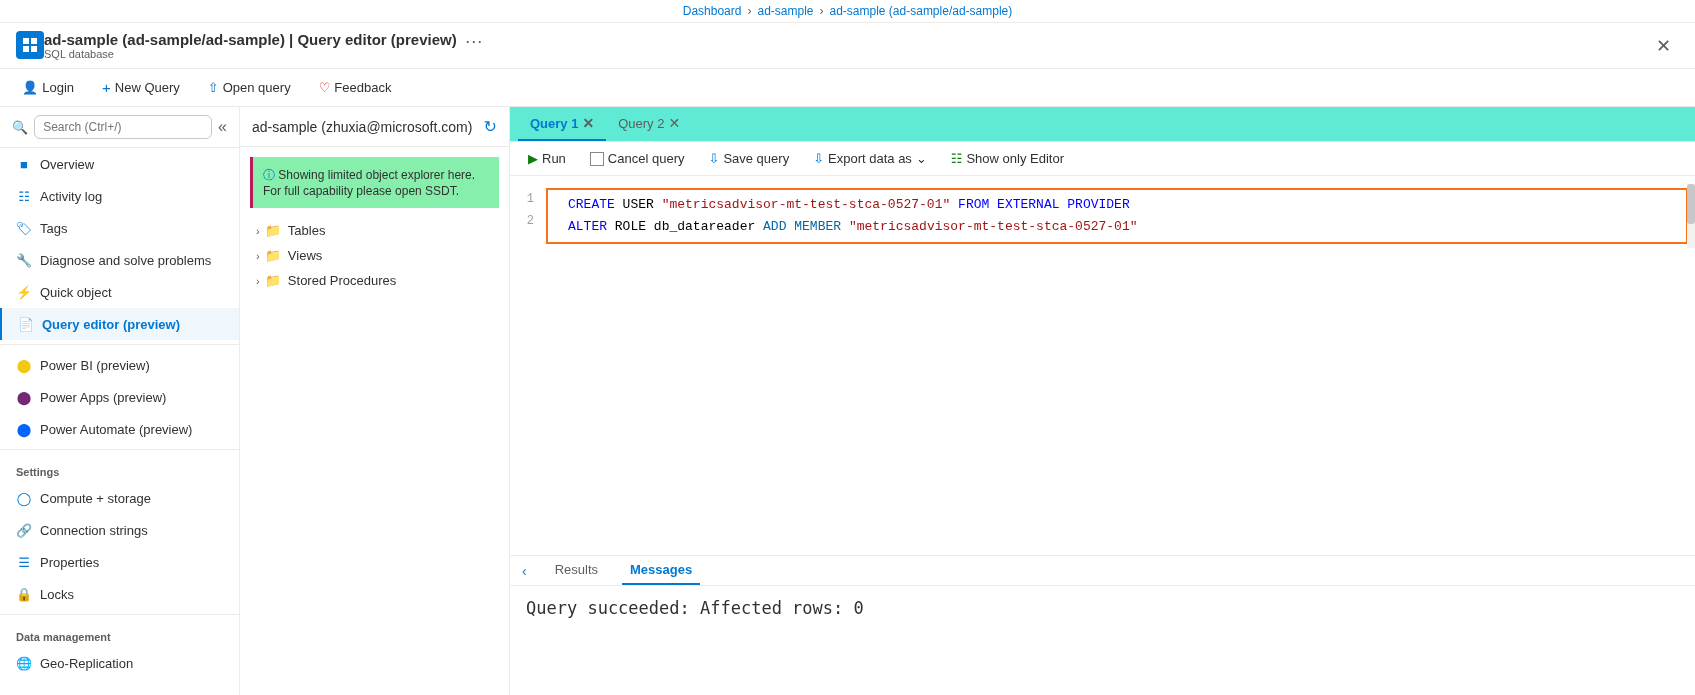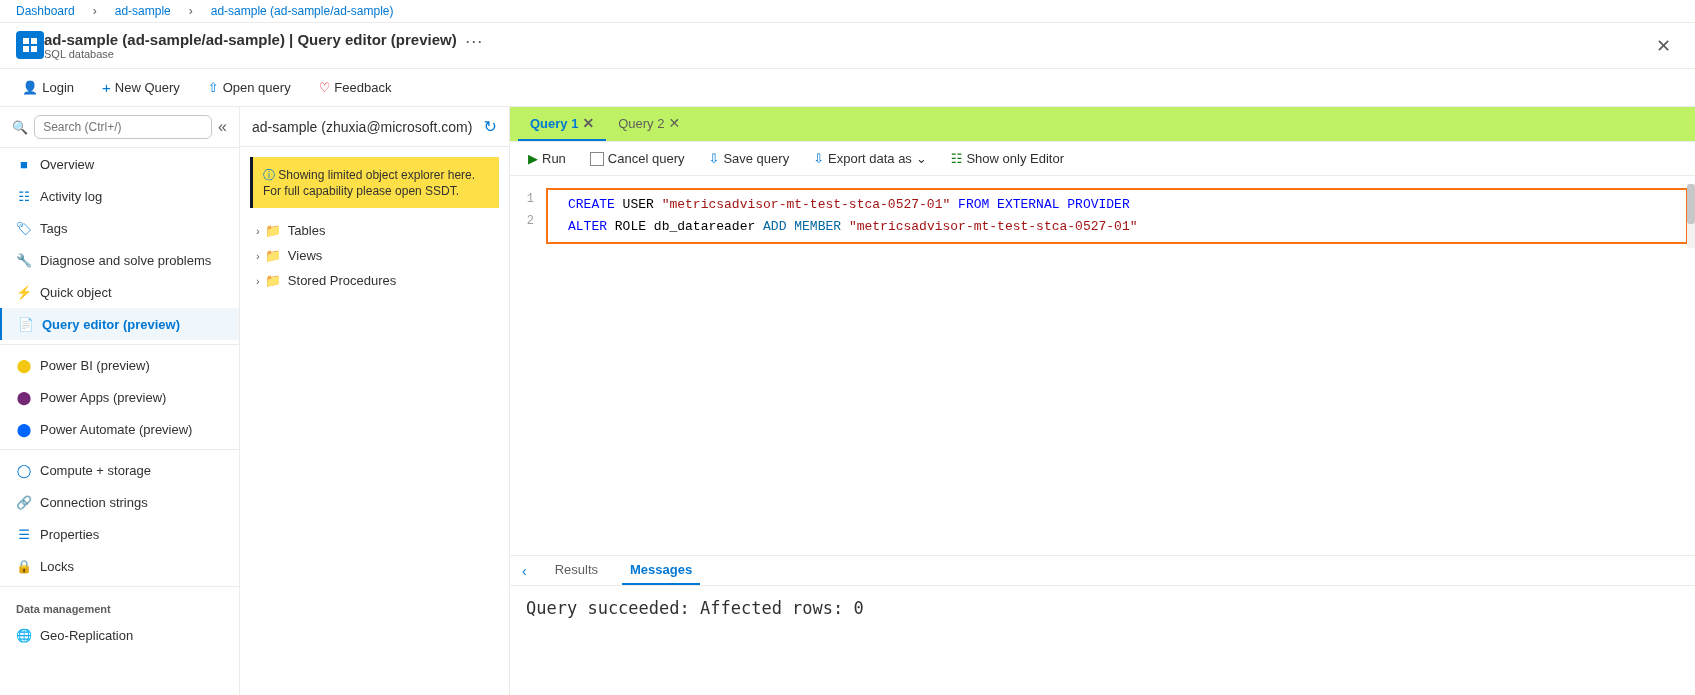"Dashboard" .breadcrumb { gap: 18px -> 6px; justify-content: none -> center }
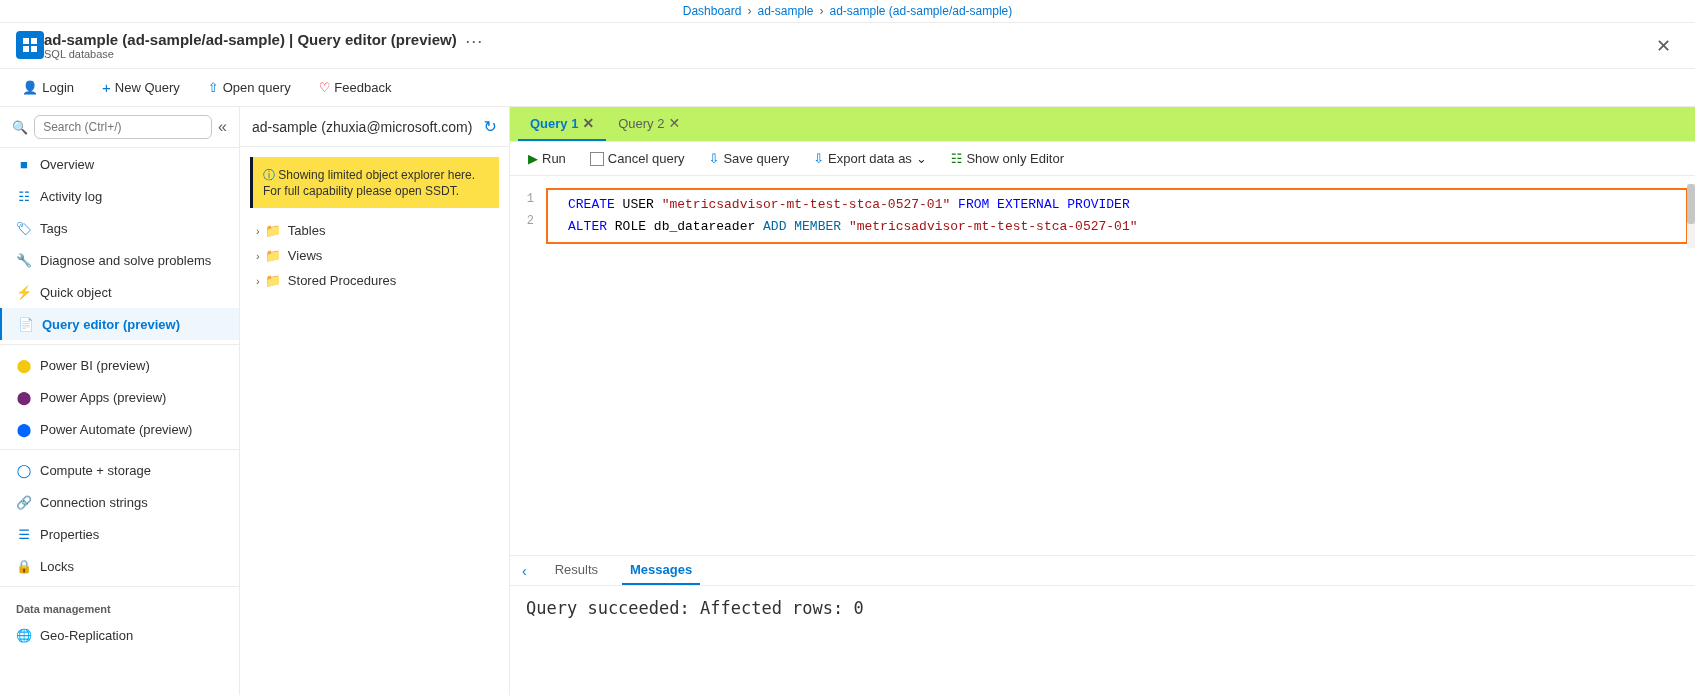"Query 1" .query-tabs { background: #bef264 -> #5eead4 }
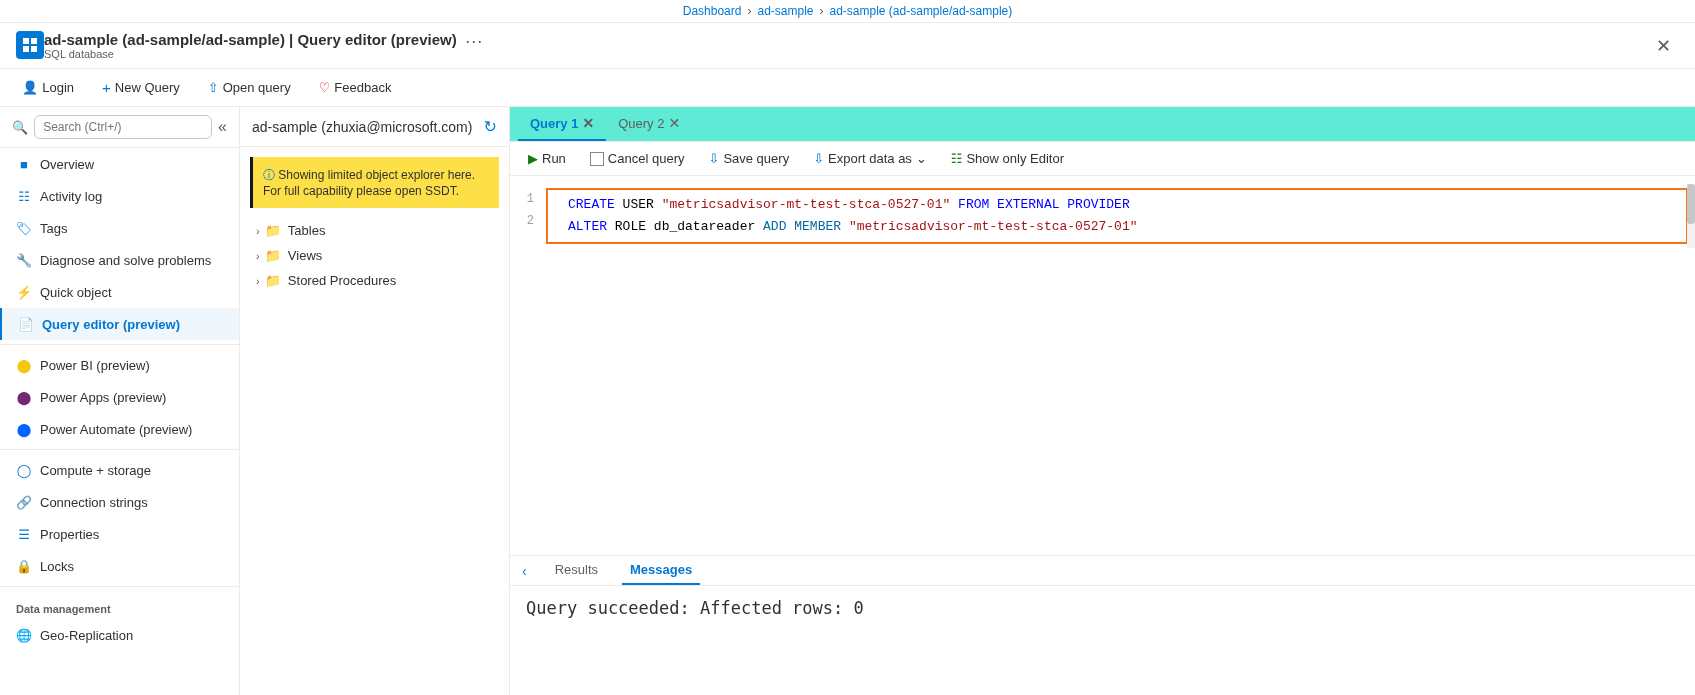"ⓘ Showing limited object explorer" .info-box { background: #fde047 -> #86efac; border-left: 3px solid #0f172a -> 3px solid #be185d }
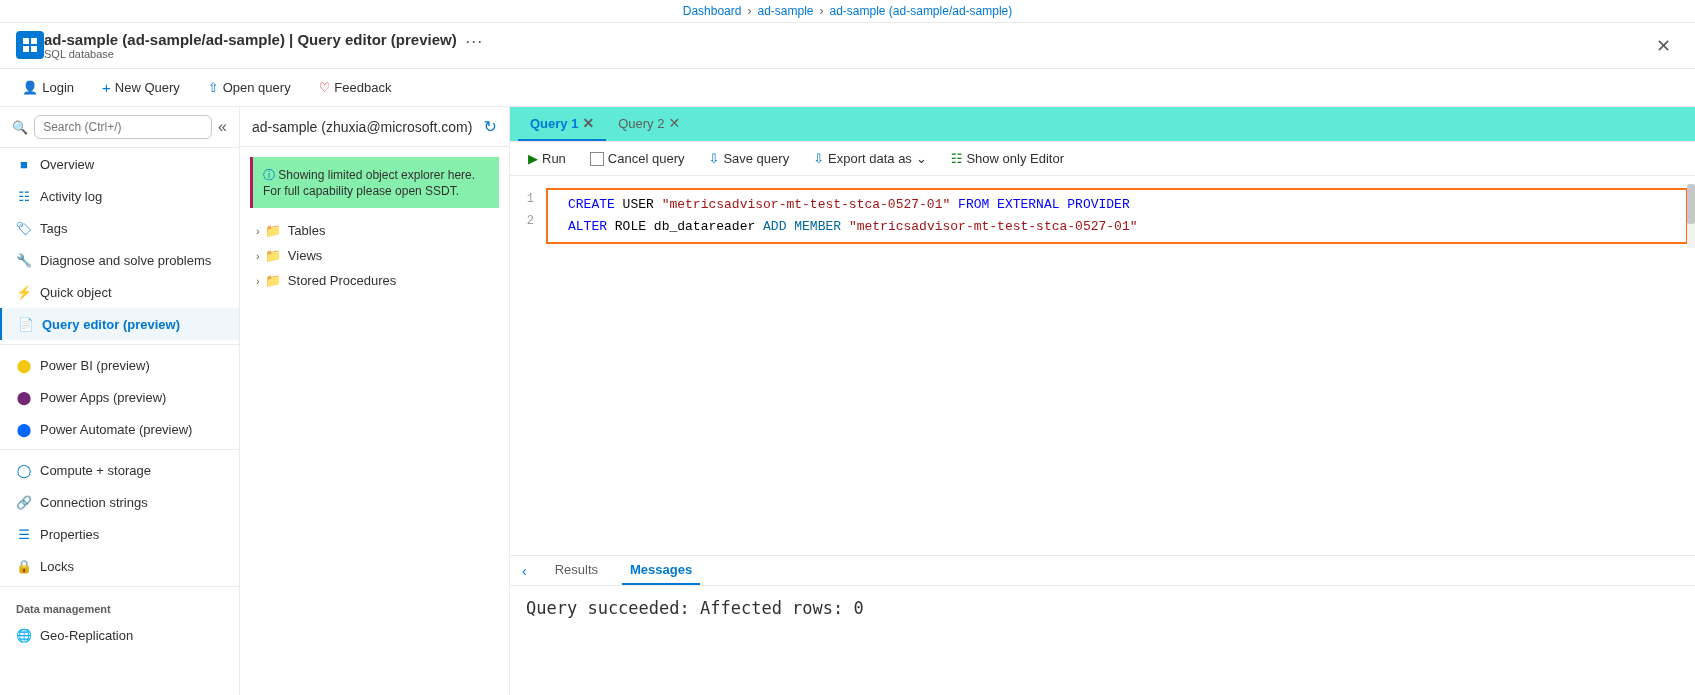"Settings" div.section-header { html: none -> <div>Settings</div> }
